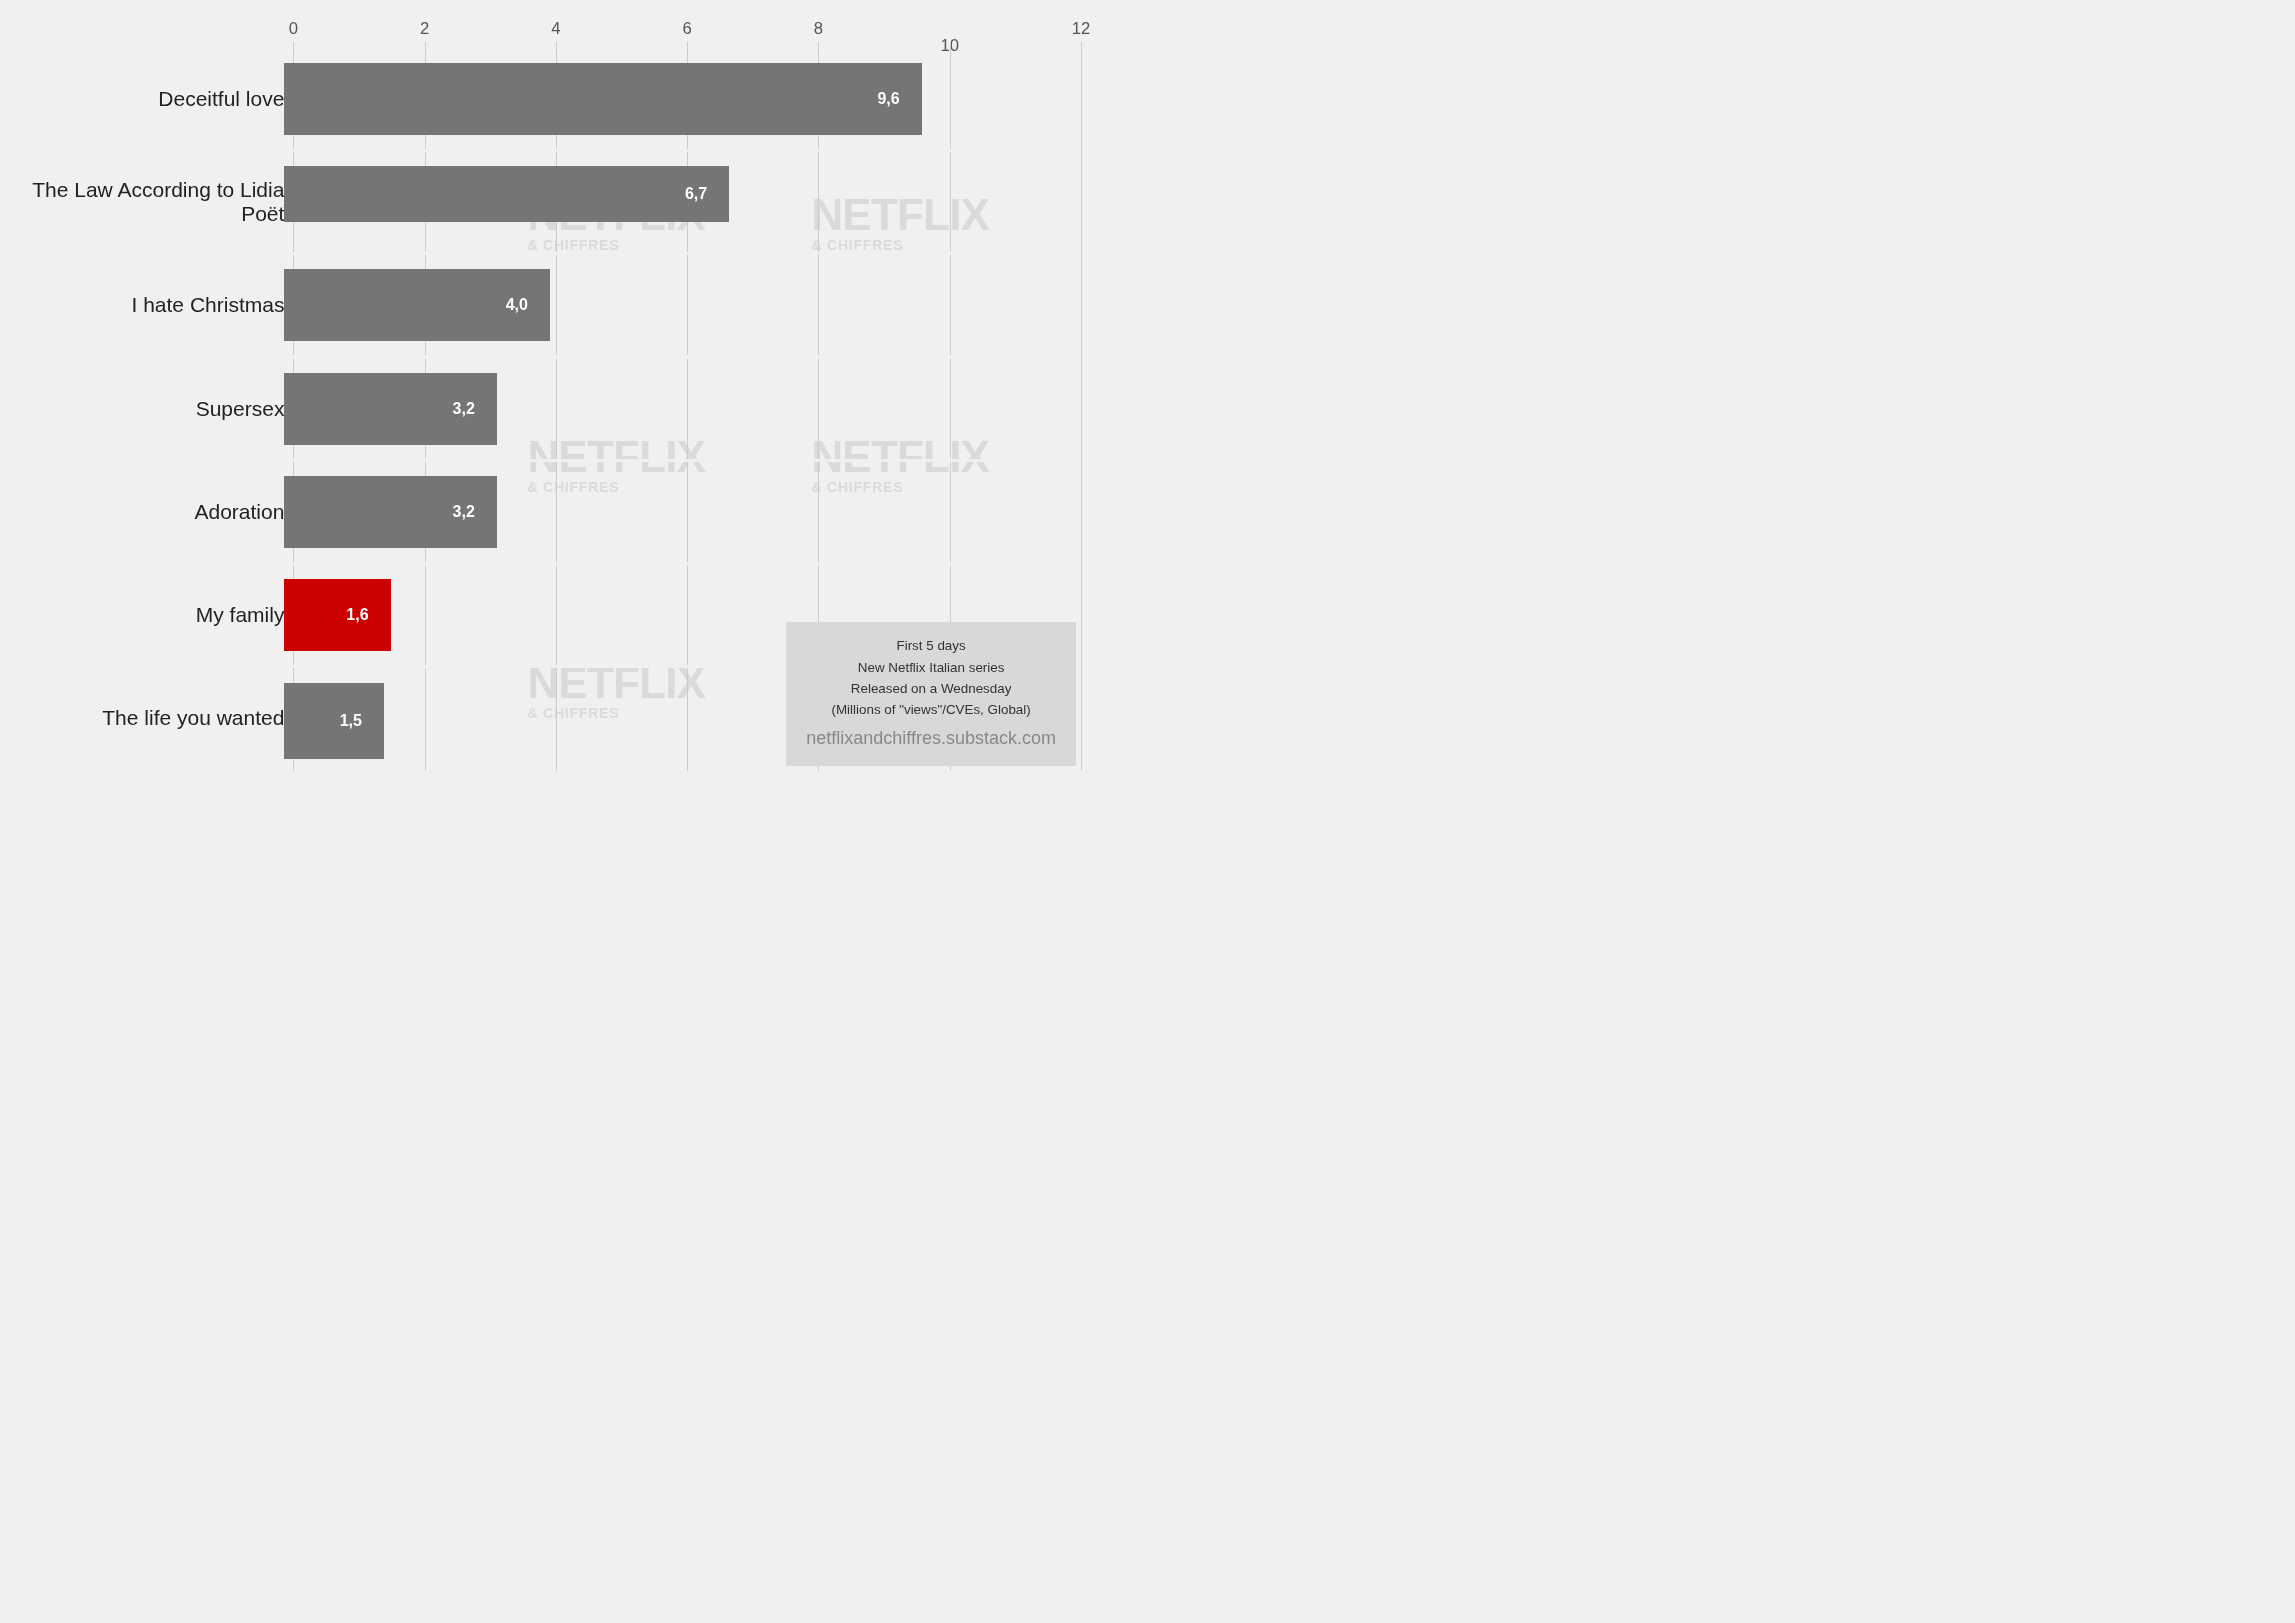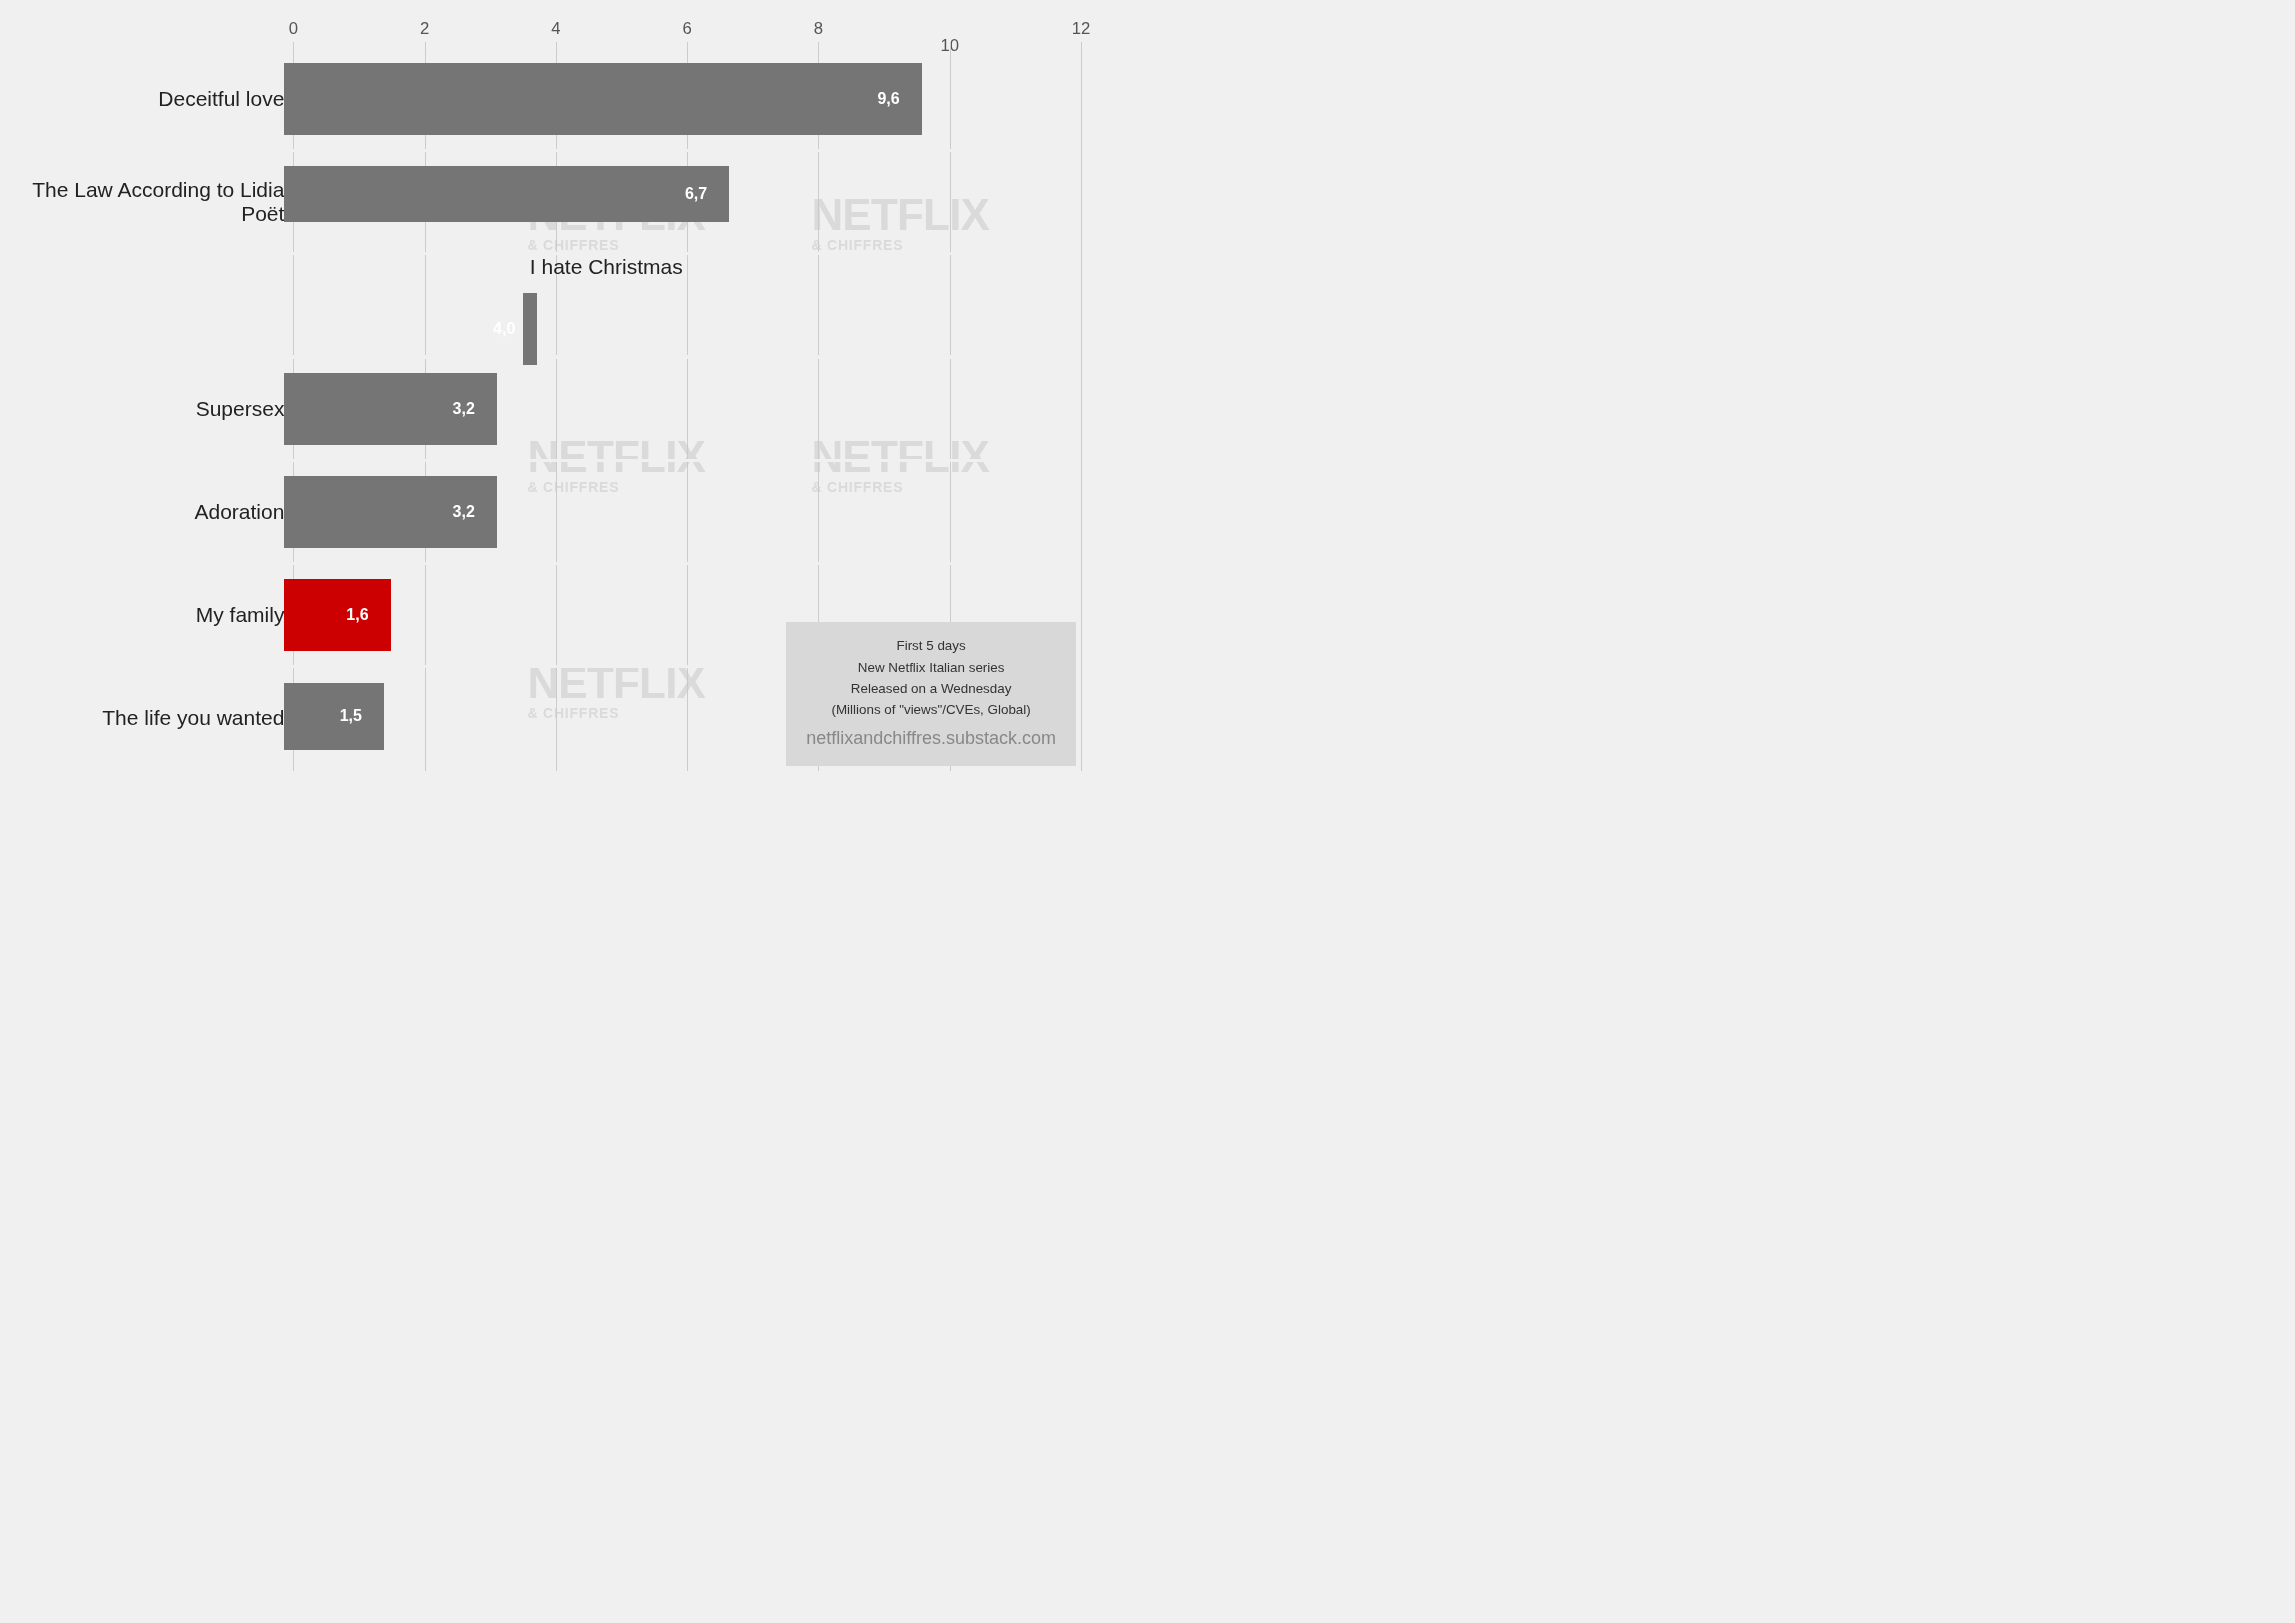"I hate Christmas" div.bar-row { flex-direction: column -> none }
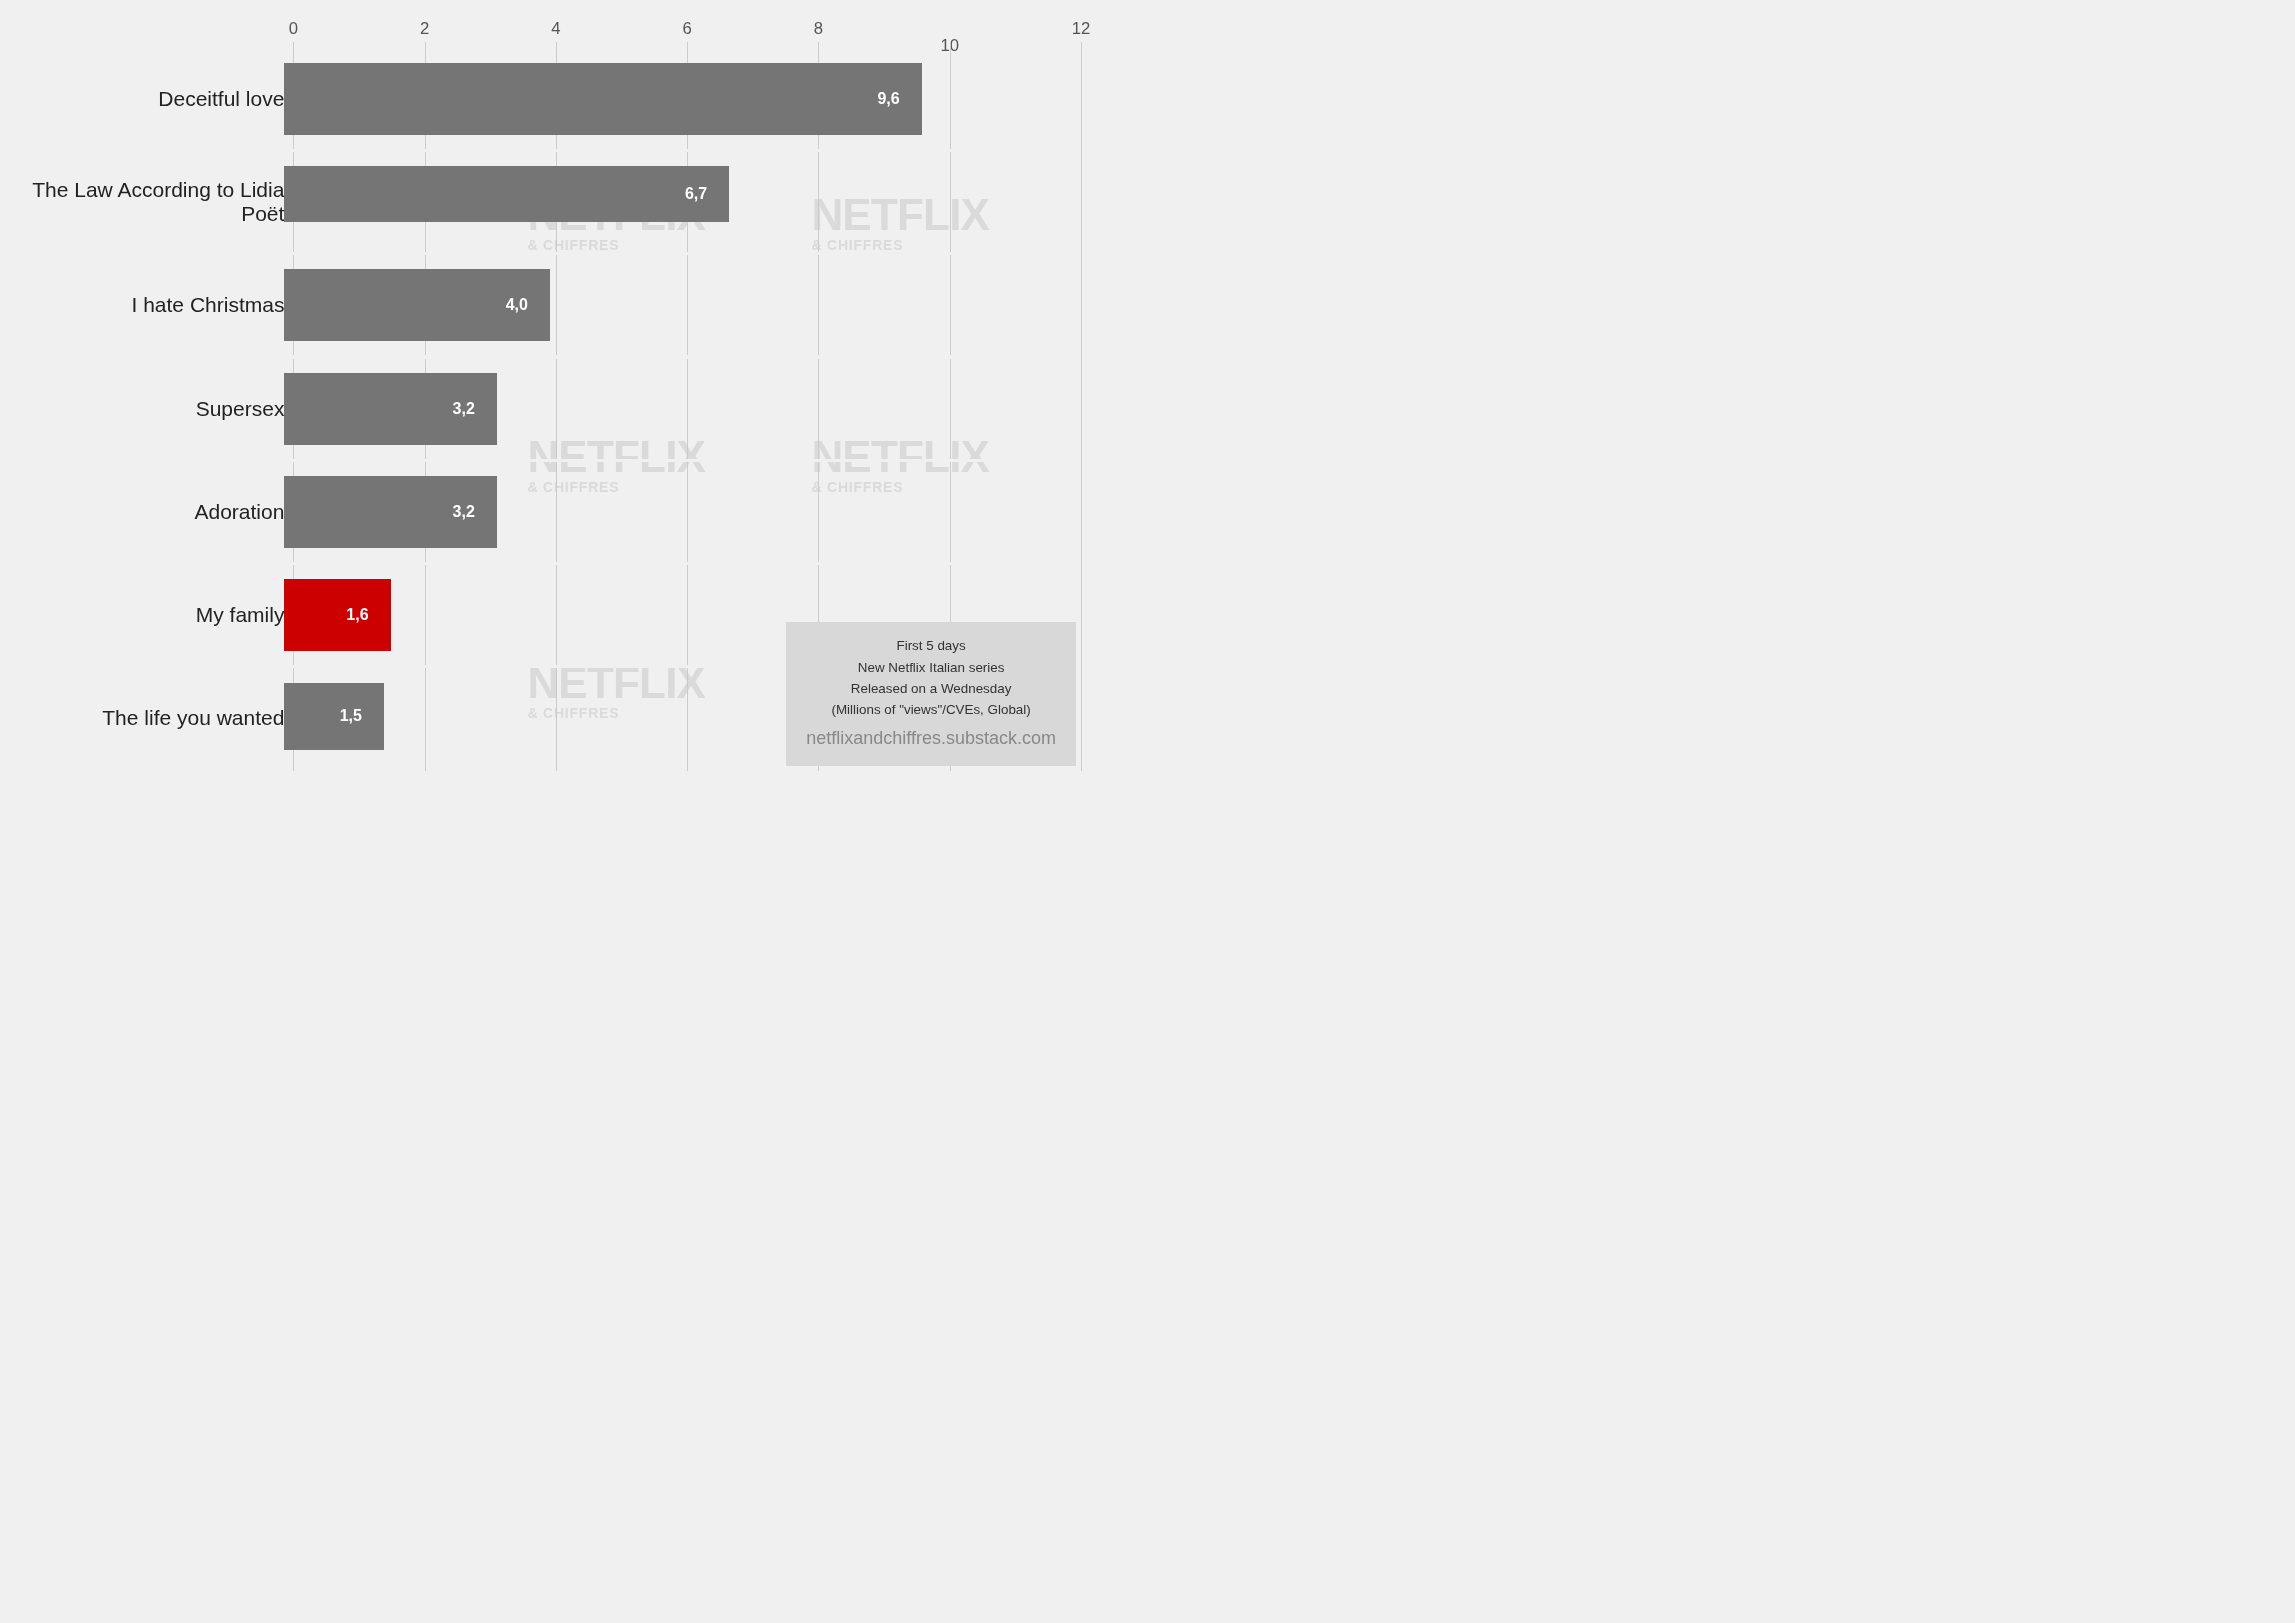"1,5" div.bar { height: 67px -> 76px }
